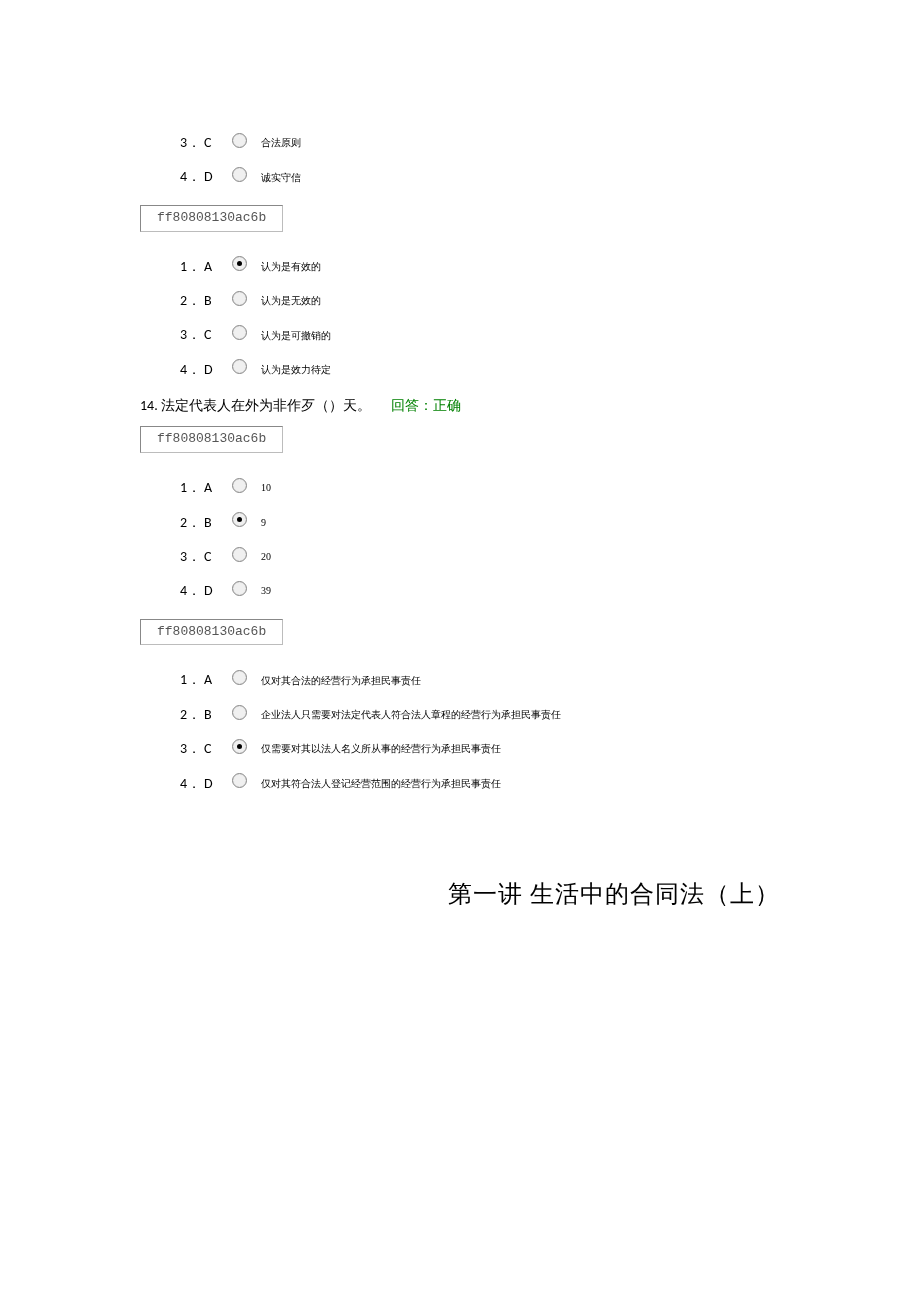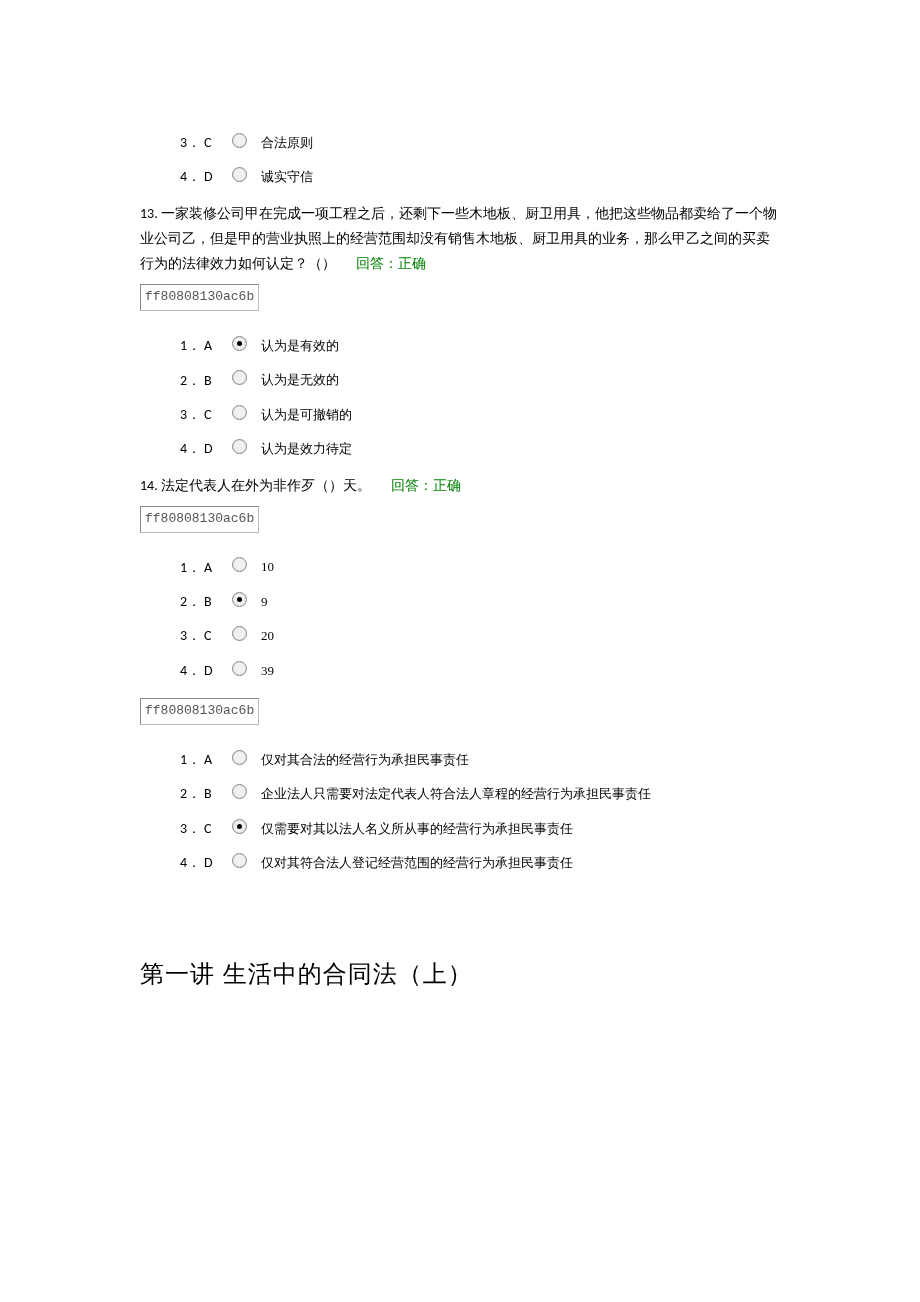"合法原则" .opt-text { font-size: 13px -> 10px }
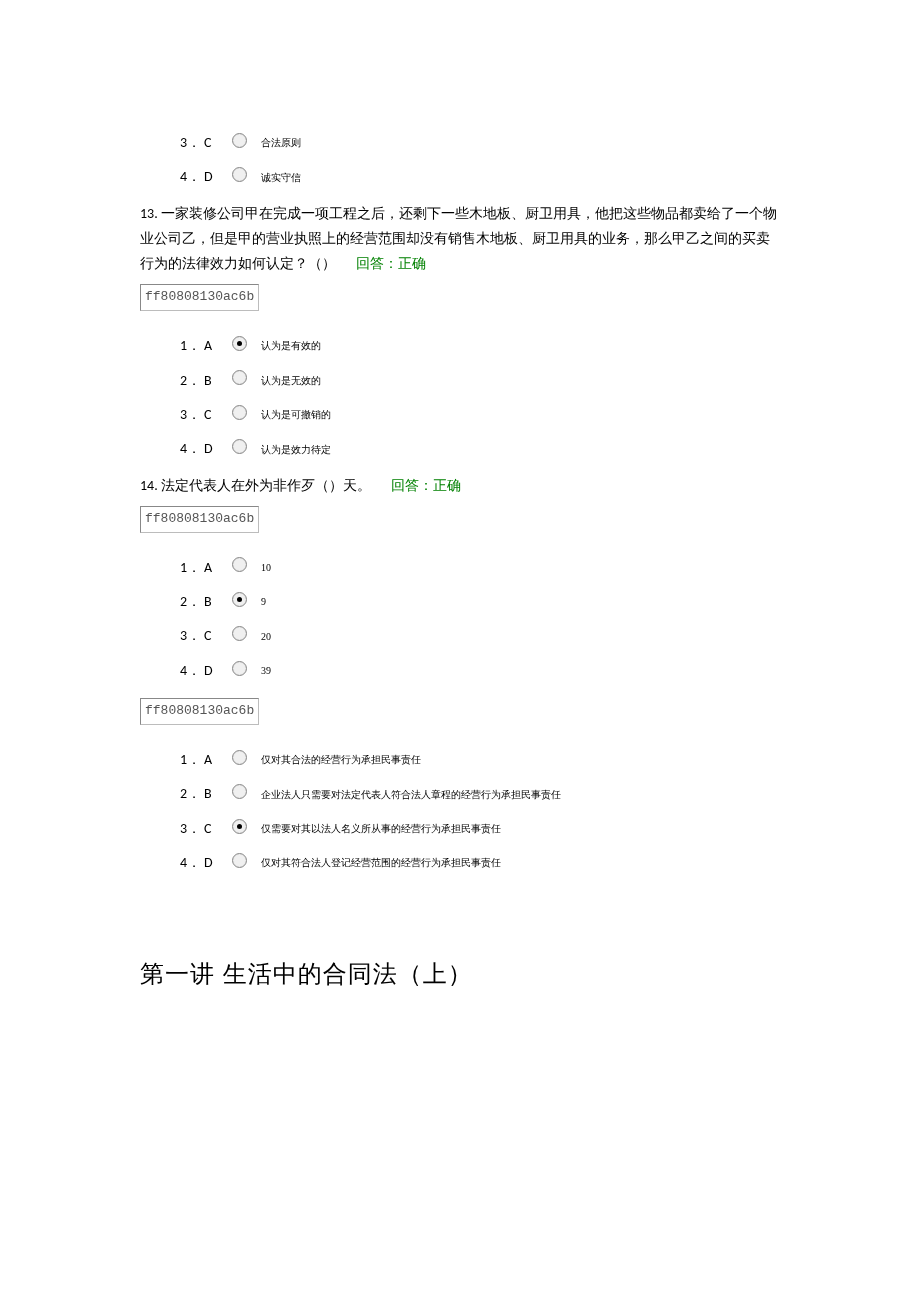"13." div.question { html: <div><span>13. </span><span>一家装修公司甲在完成一项工程之后，还剩下一些木地板、厨卫用具，他把这些物品都卖给了一个物业公司乙，但是甲的营业执照上的经营范围却没有销售木地板、厨卫用具的业务，那么甲乙之间的买卖行为的法律效力如何认定？（）</span><span>回答：正确</span></div> -> none }
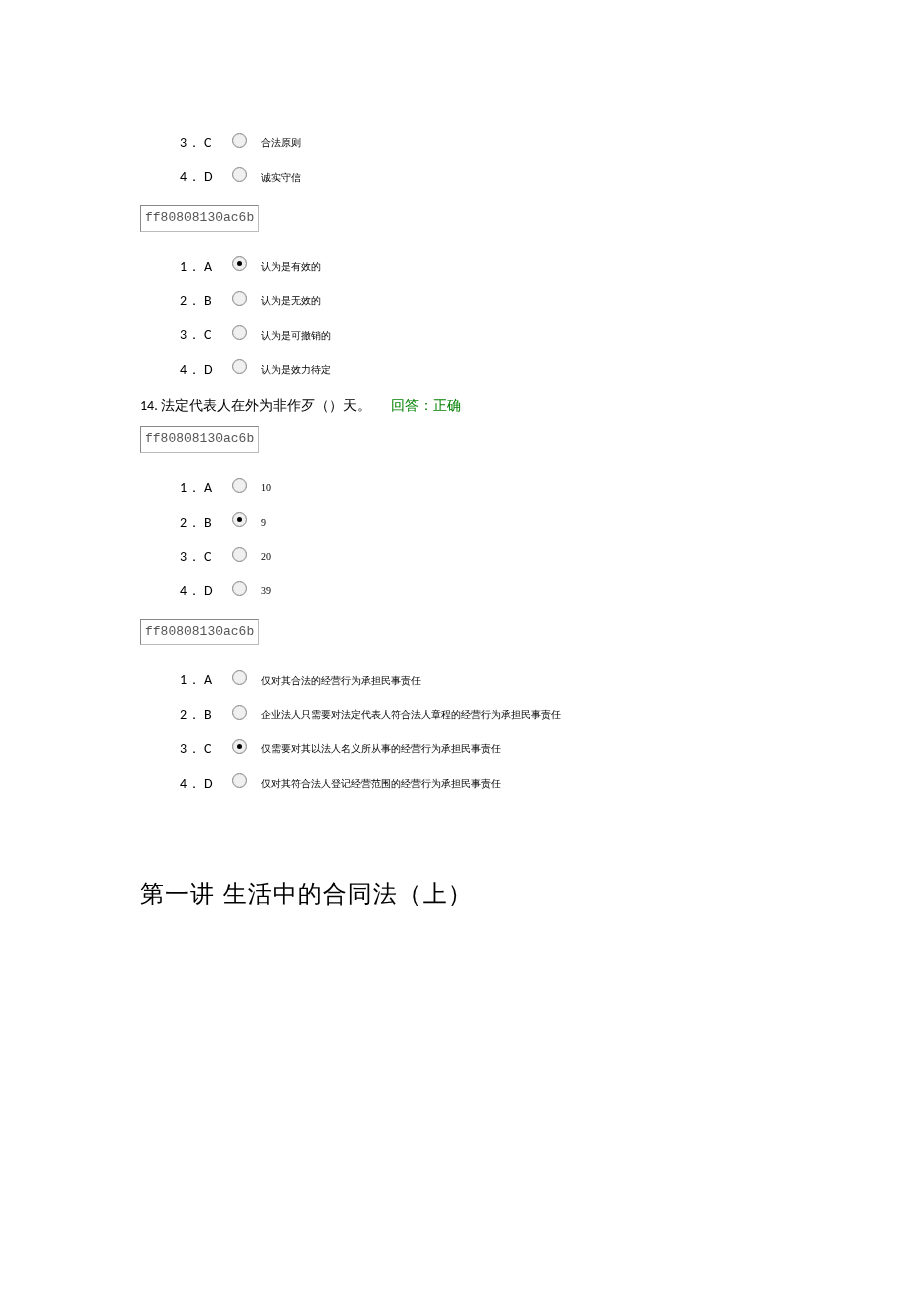"ff80808130ac6b" .code-box { padding: 2px 4px -> 2px 16px }
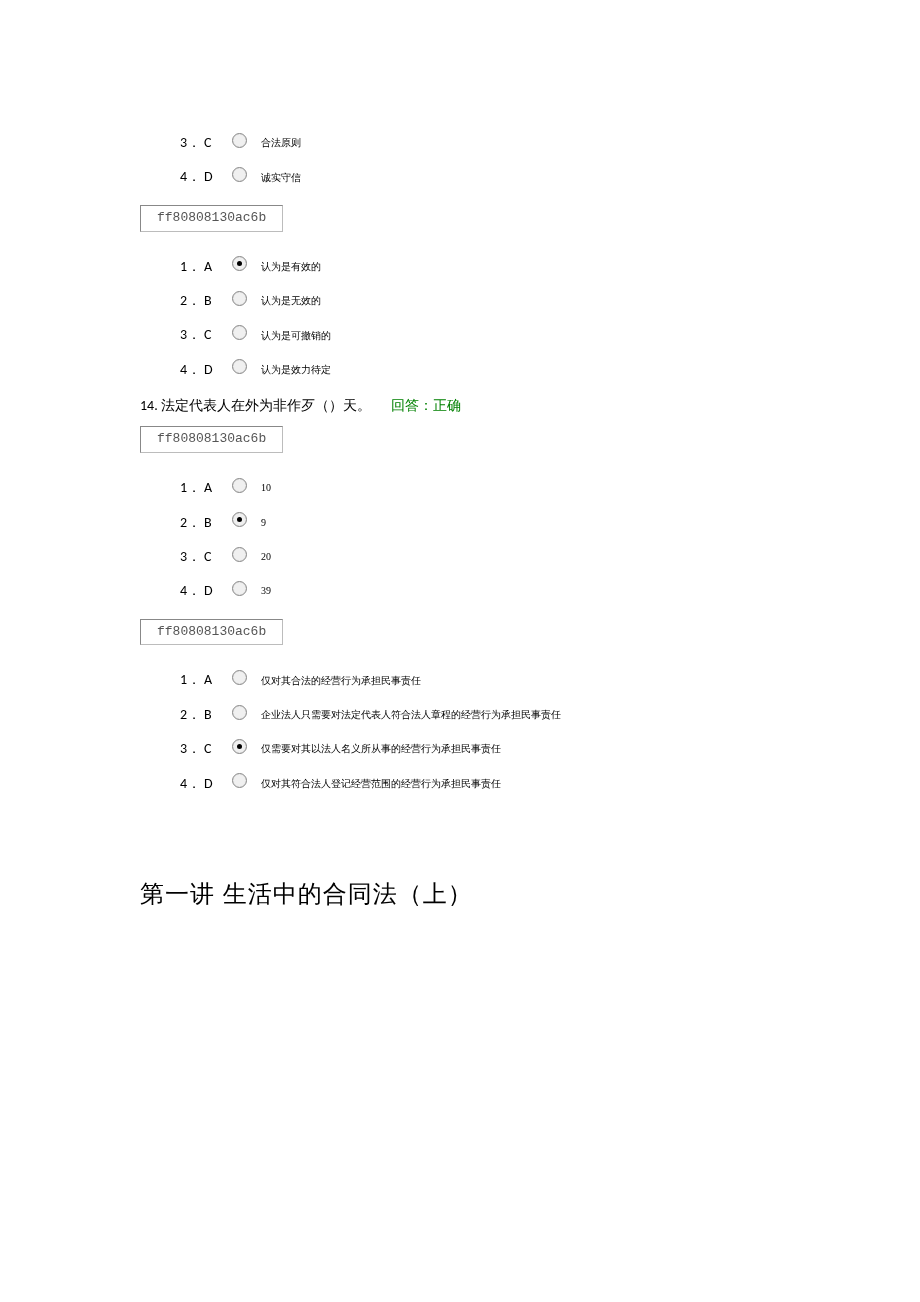"第一讲 生活中的合同法（上）" .section-title { font-family: Liberation Sans, sans-serif -> Liberation Serif, serif; text-align: left -> right }
